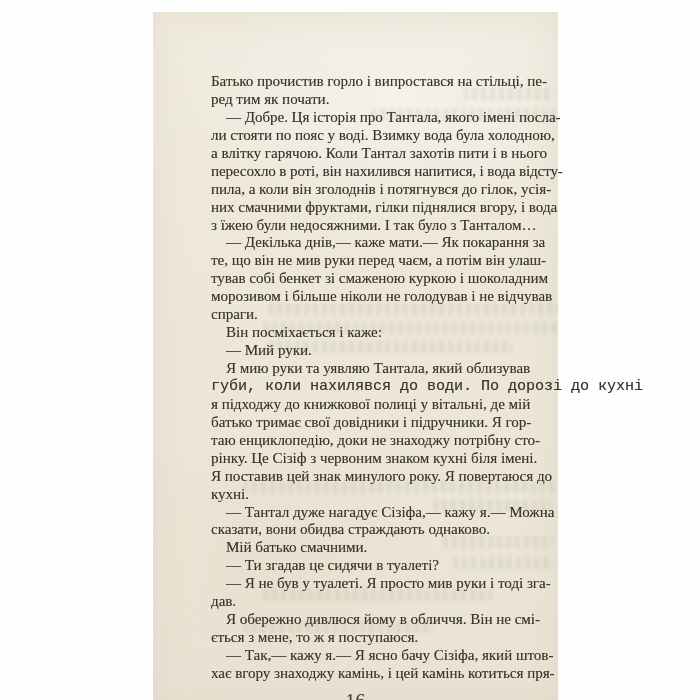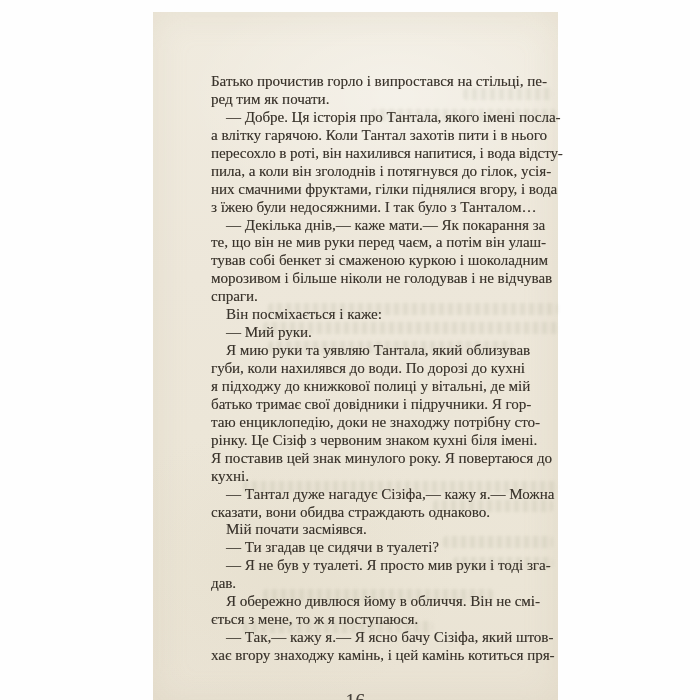"ли стояти по пояс у" div.line { html: none -> <div>ли стояти по пояс у воді. Взимку вода була холодною,</div> }
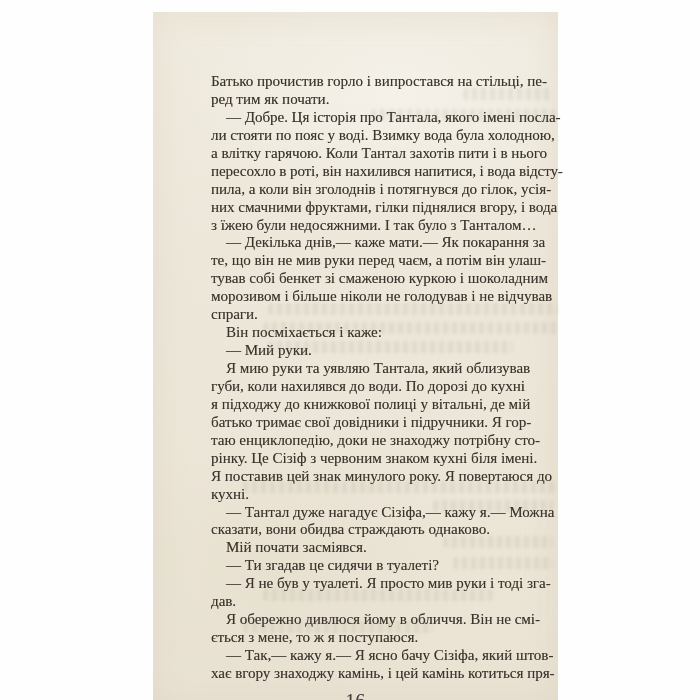"губи, коли нахилявся до води." div.line { font-family: none -> Liberation Mono, monospace }
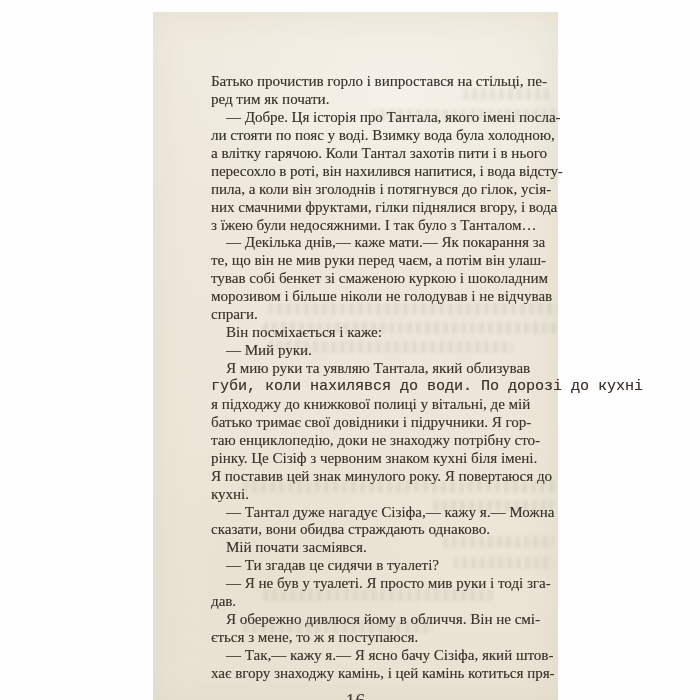"Мій почати засміявся." div.line { text: почати засміявся -> батько смачними }
